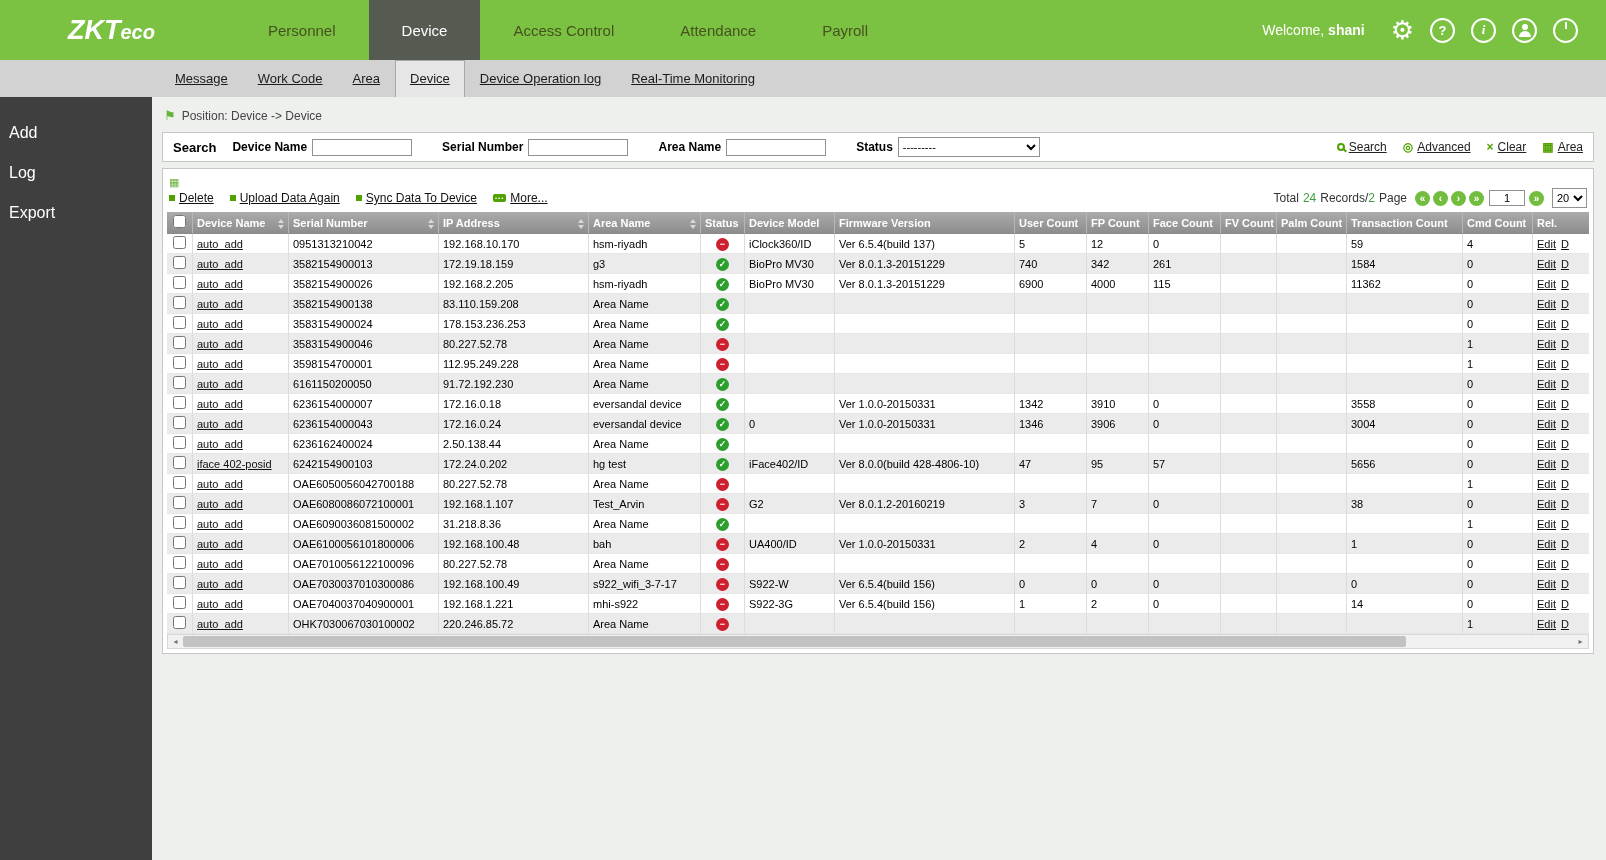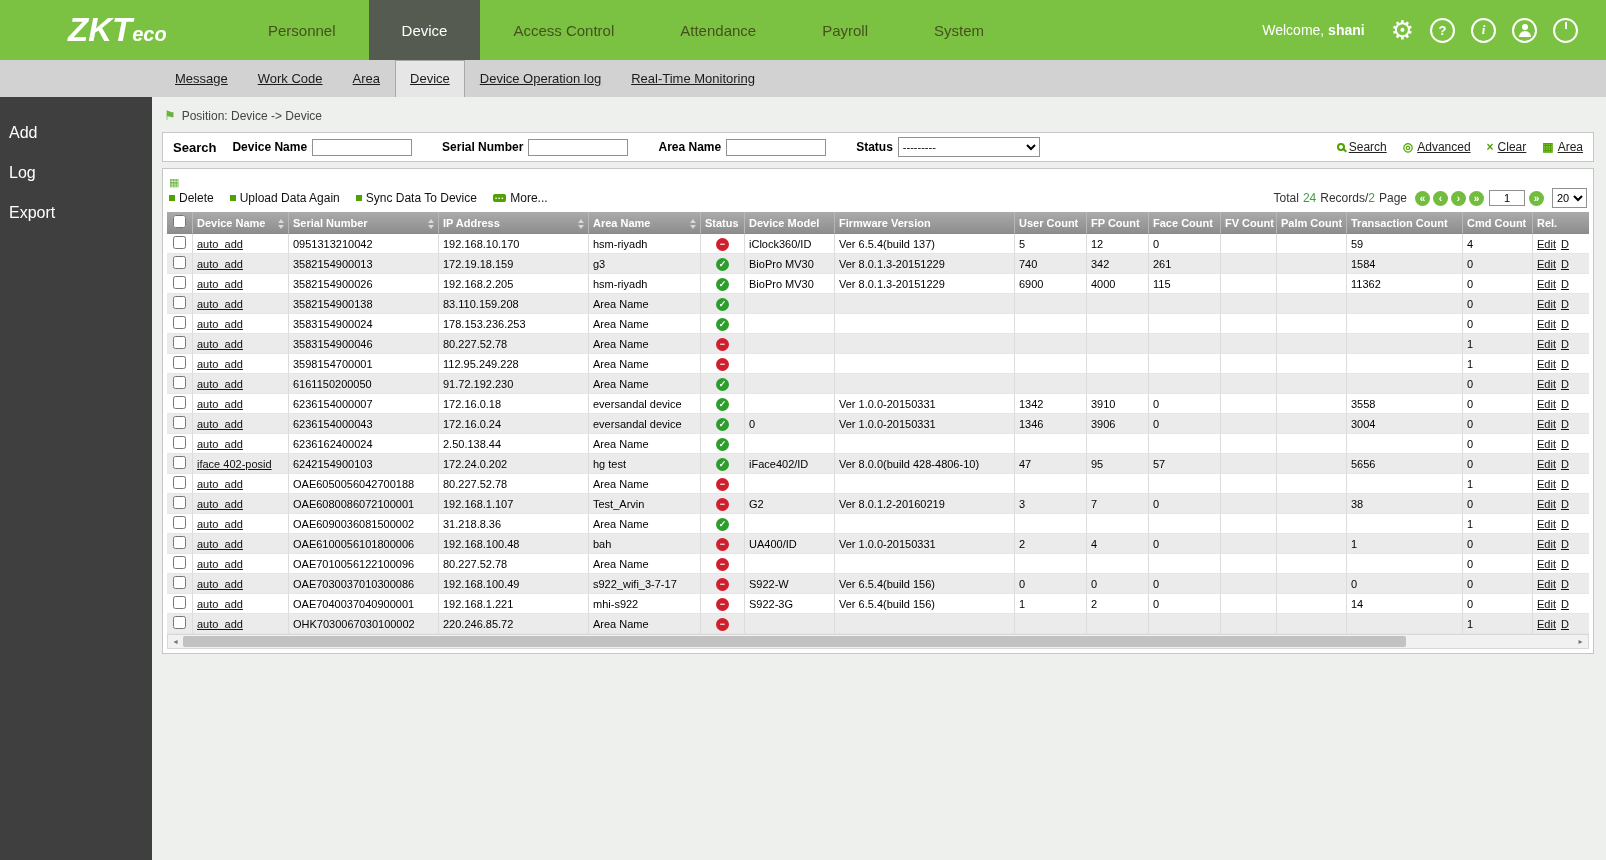"ZKT" .logo-zkt { font-size: 33px -> 27px }
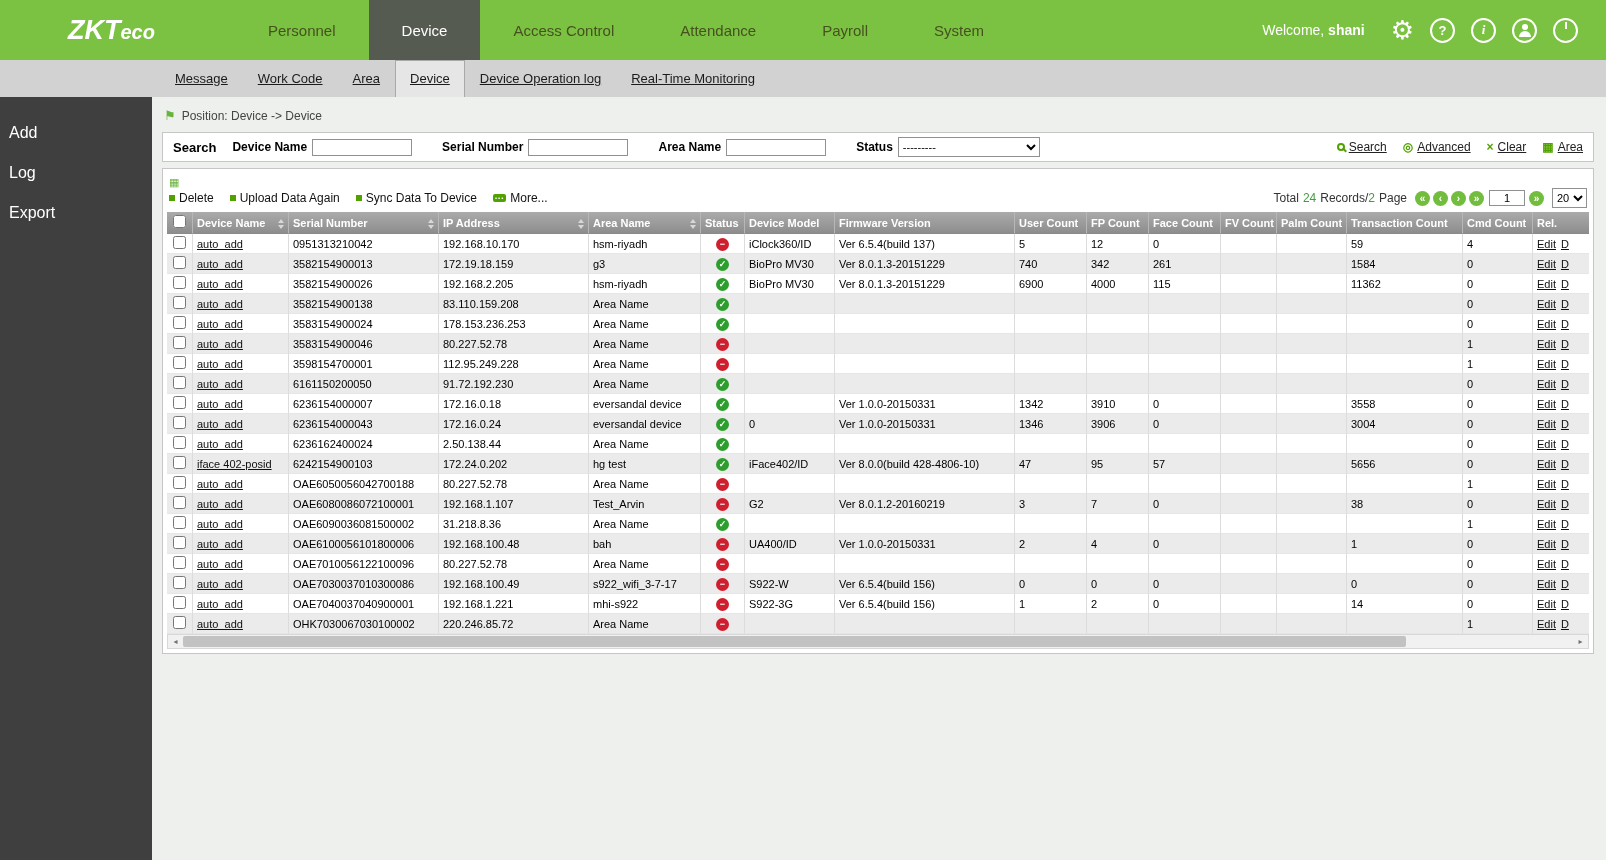"System" div.nav-item { html: <div>System</div> -> none }
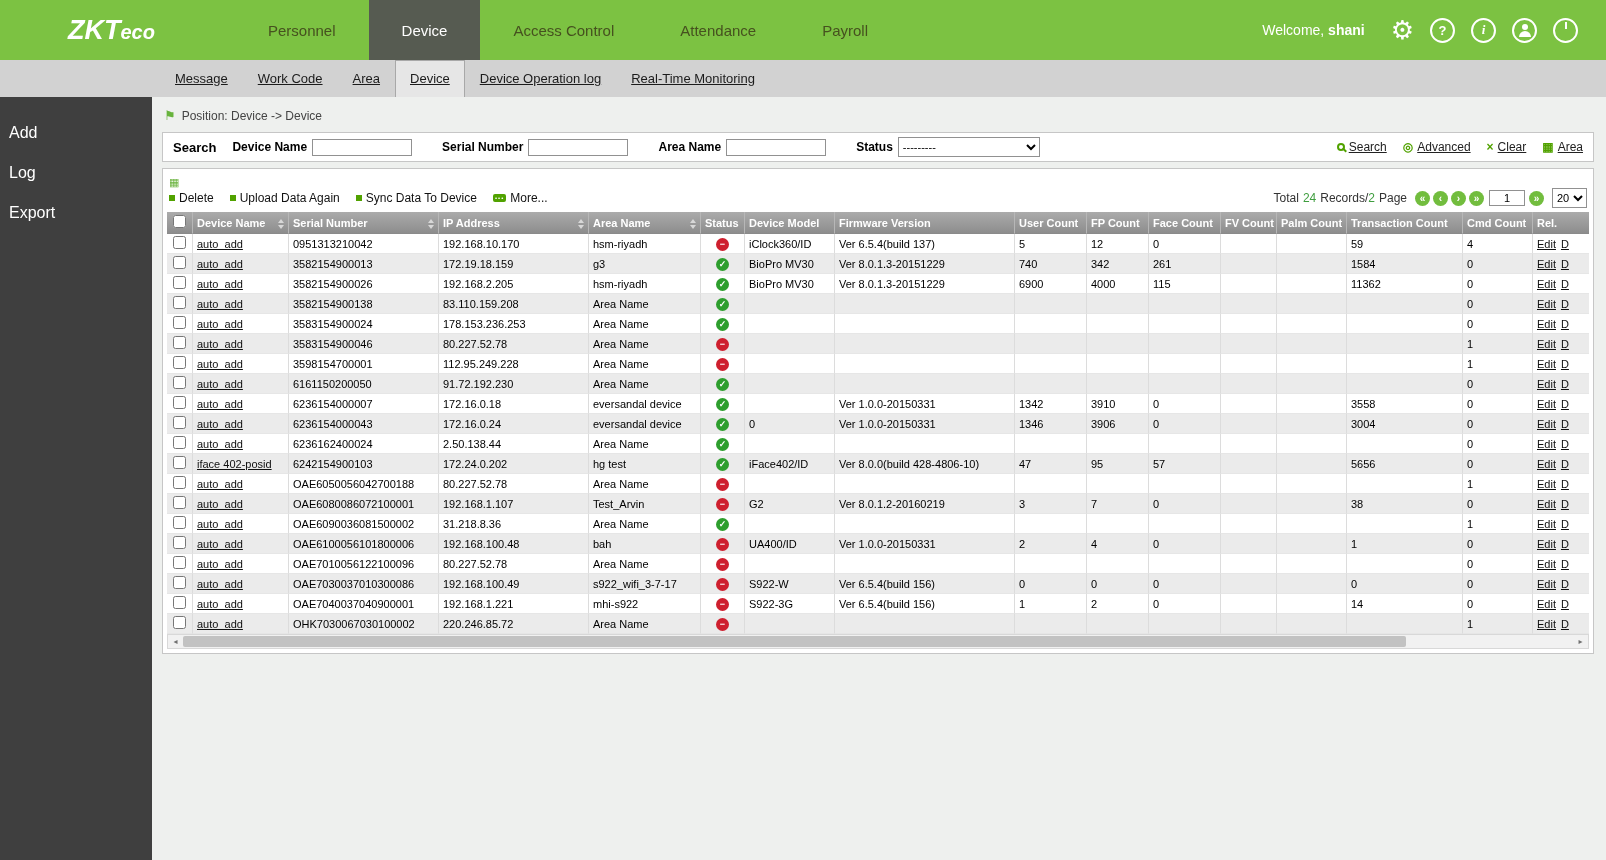"Delete" .alabel { text-decoration: none -> underline }
